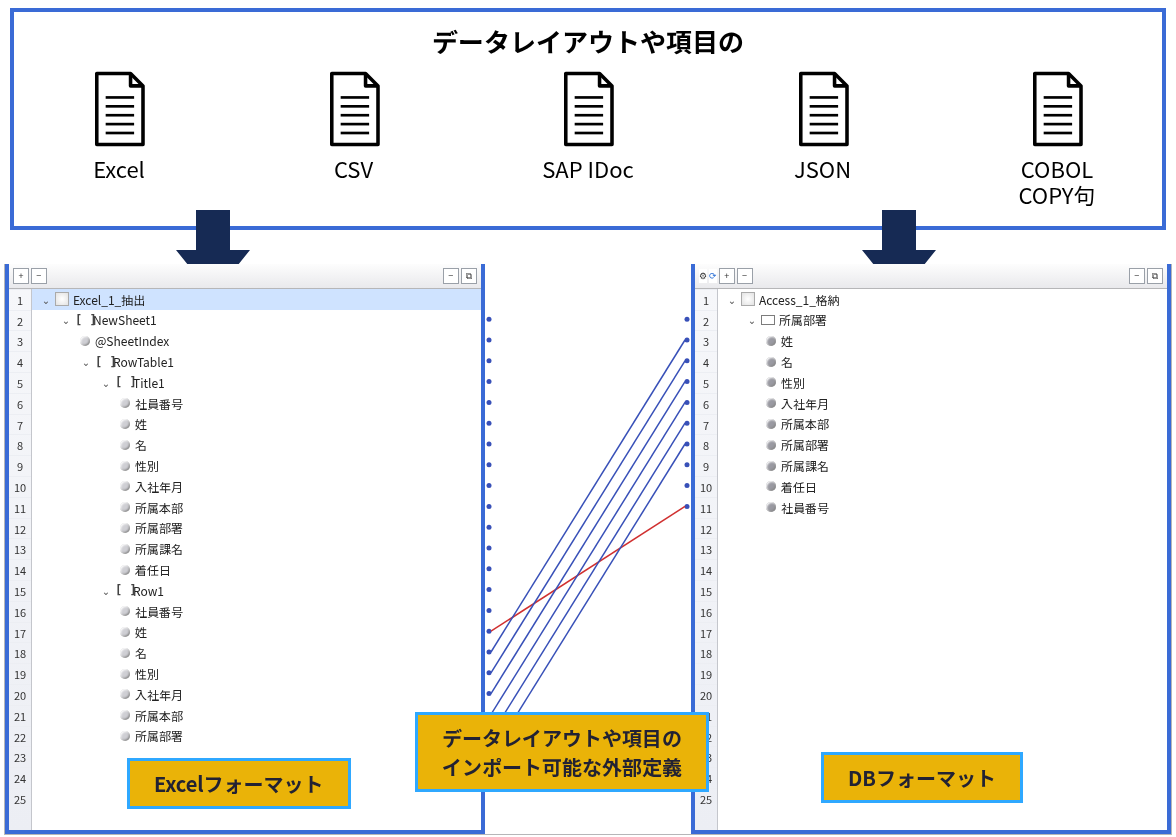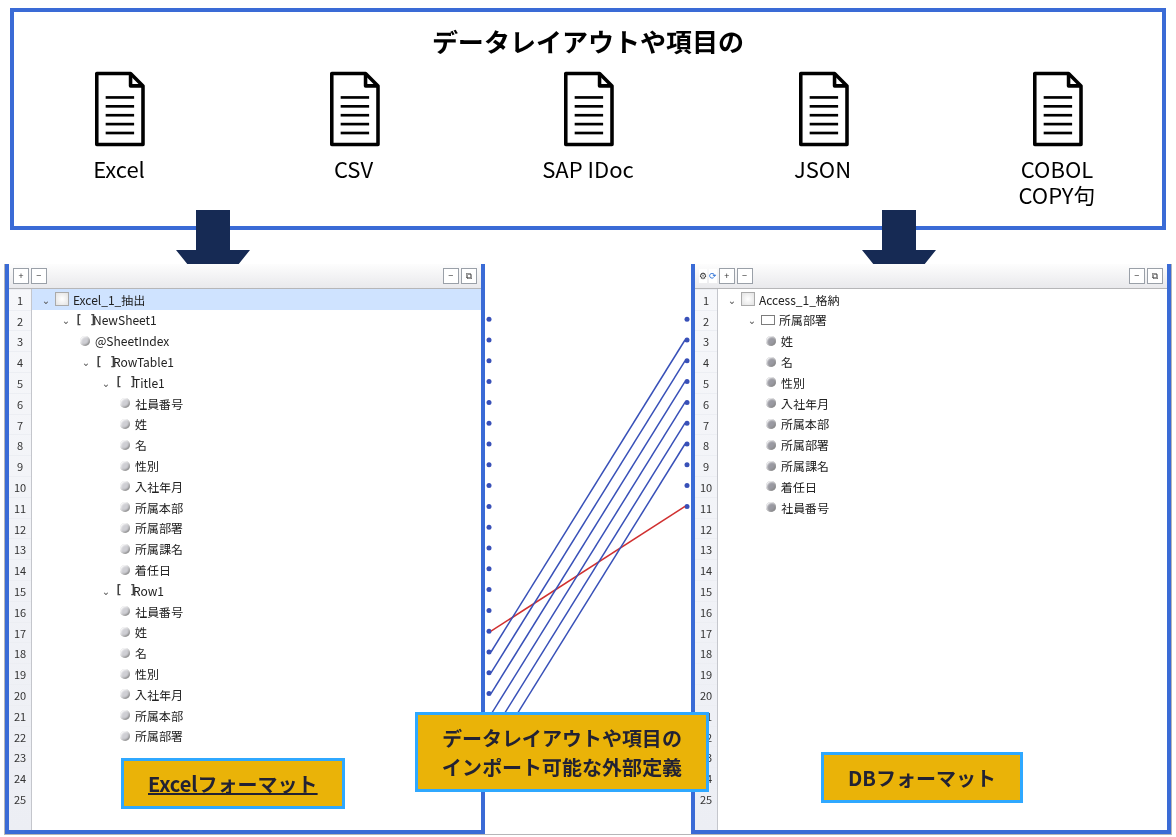"Excelフォーマット" .cal-left { left: 116px -> 122px; text-decoration: underline -> none }
